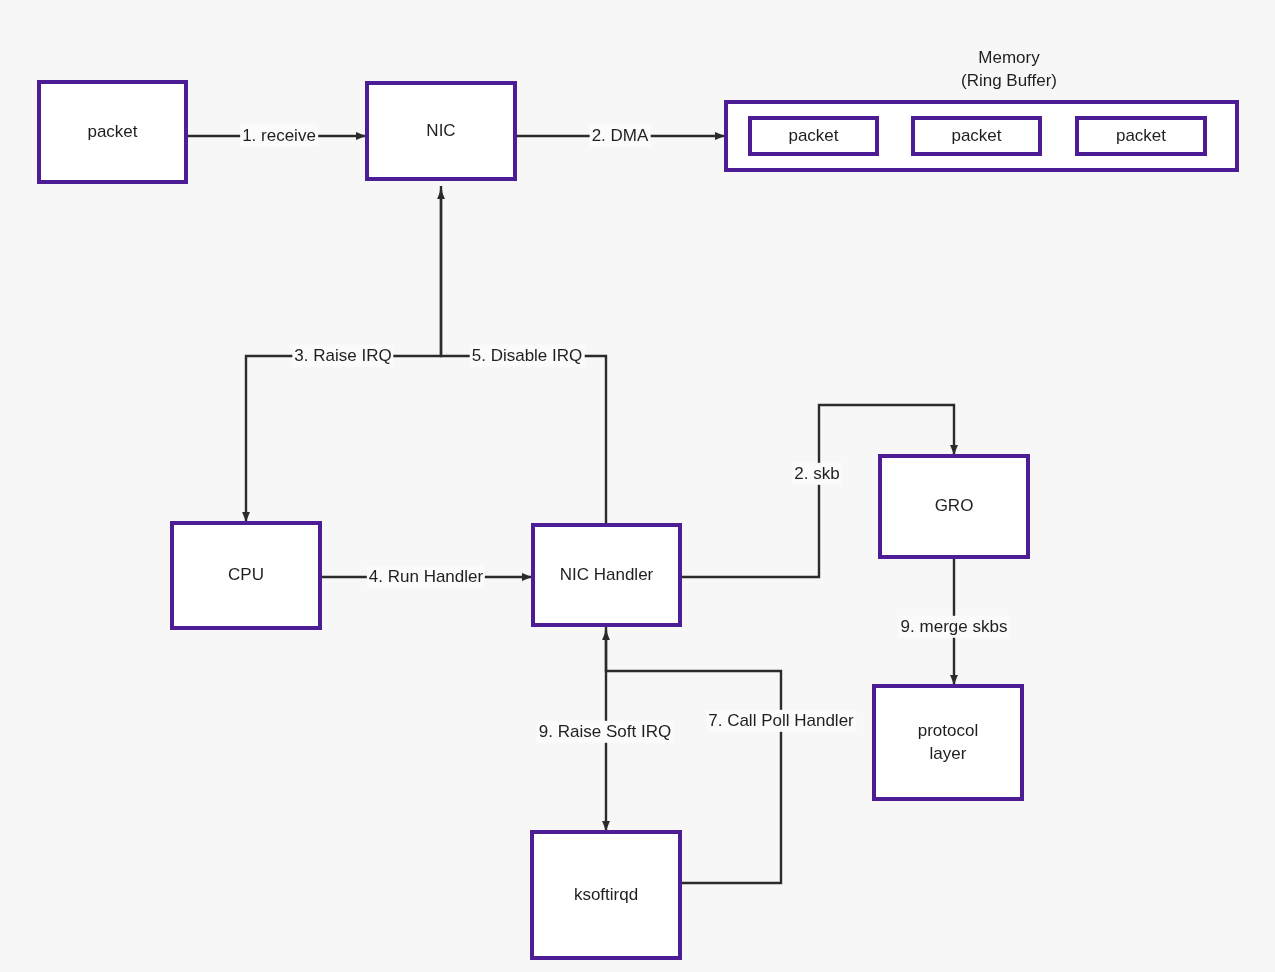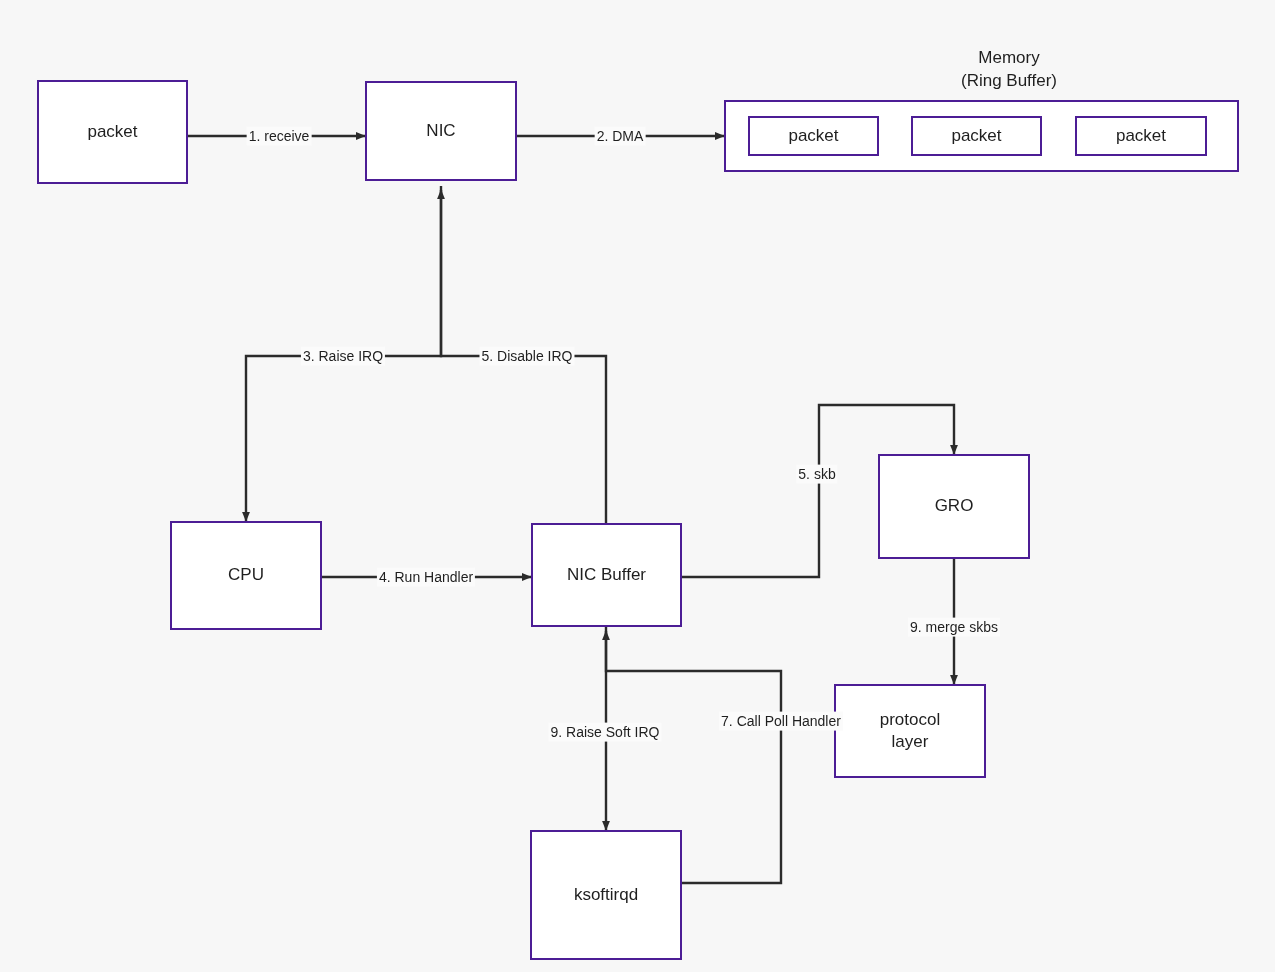"packet" .node { border: 2px solid #4c1d95 -> 4px solid #4c1d95 }
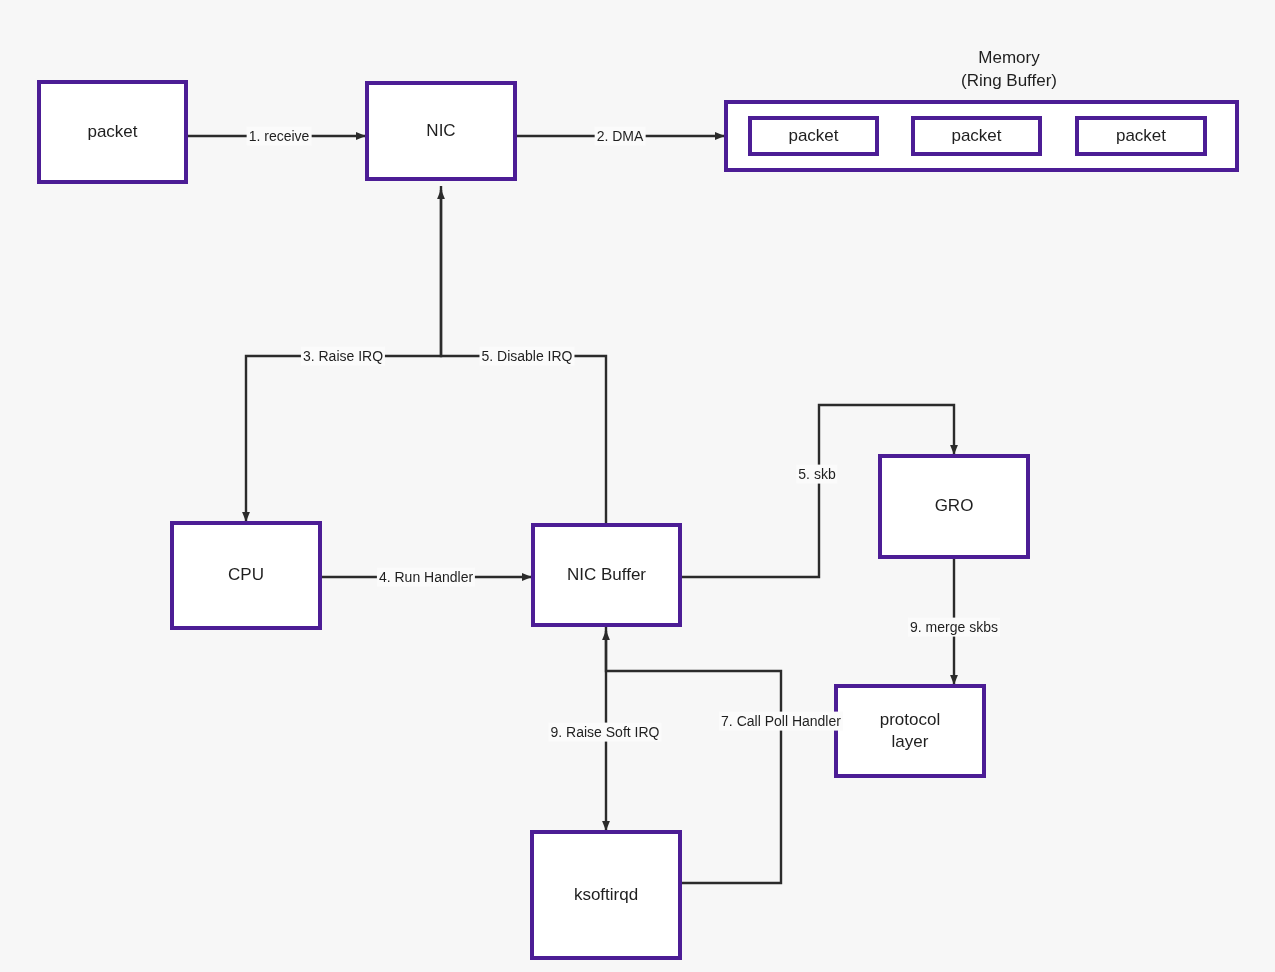"1. receive" .edge-label { font-size: 14px -> 17px }
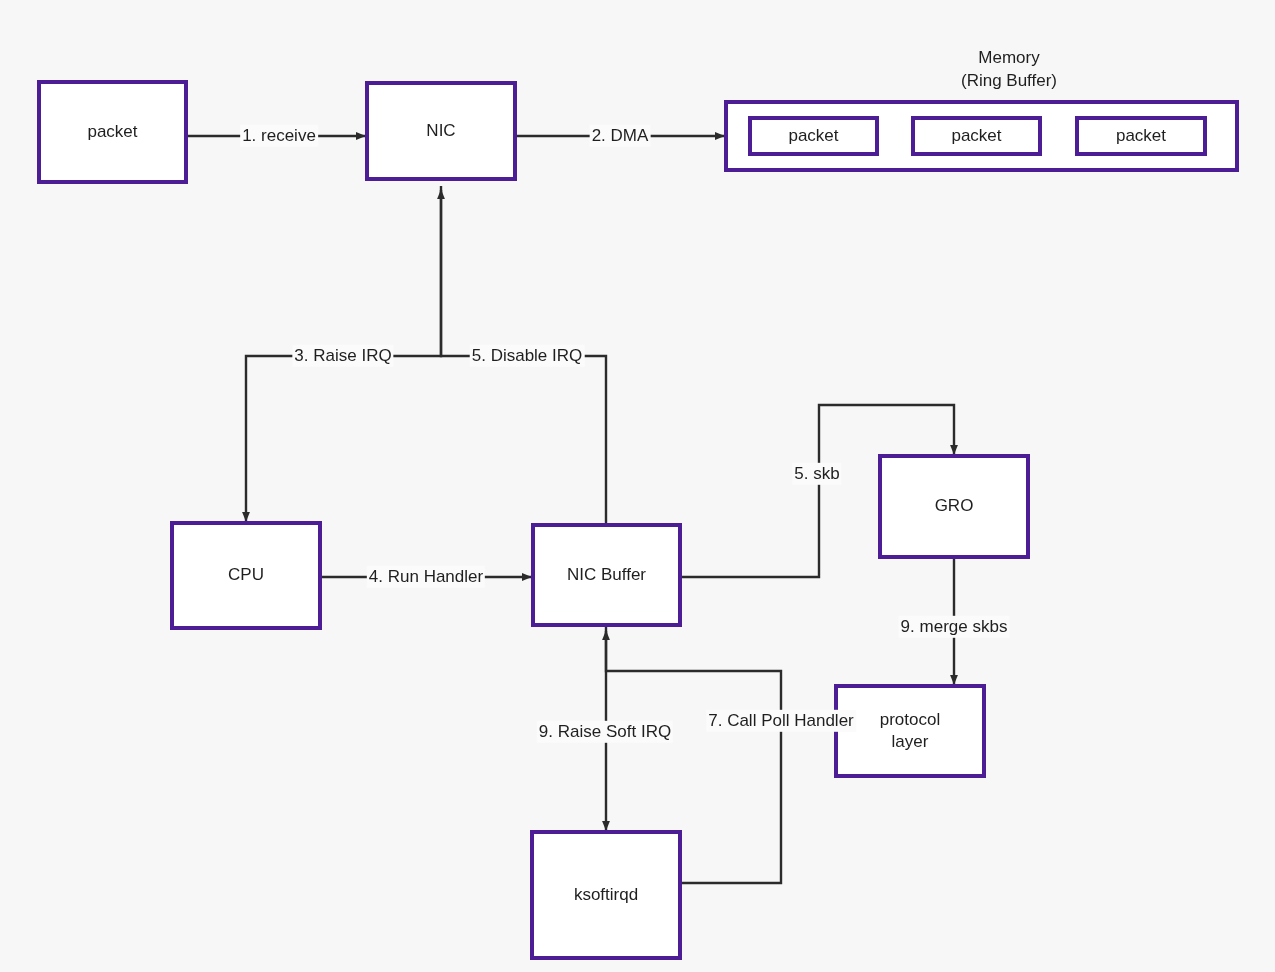"5. skb" div.edge-label { text: 5 -> 2 }
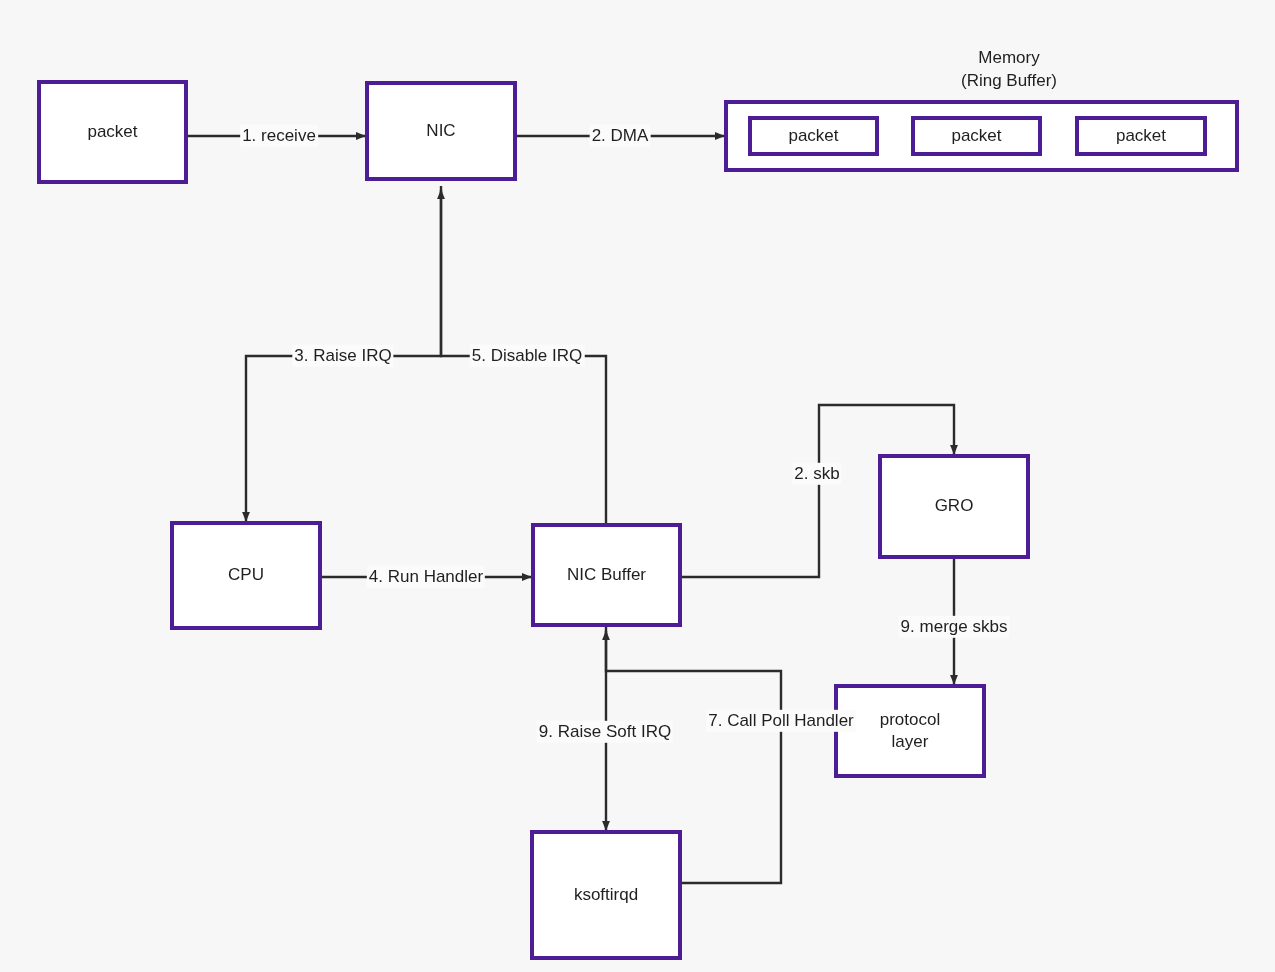"NIC Buffer" span { text: Buffer -> Handler }
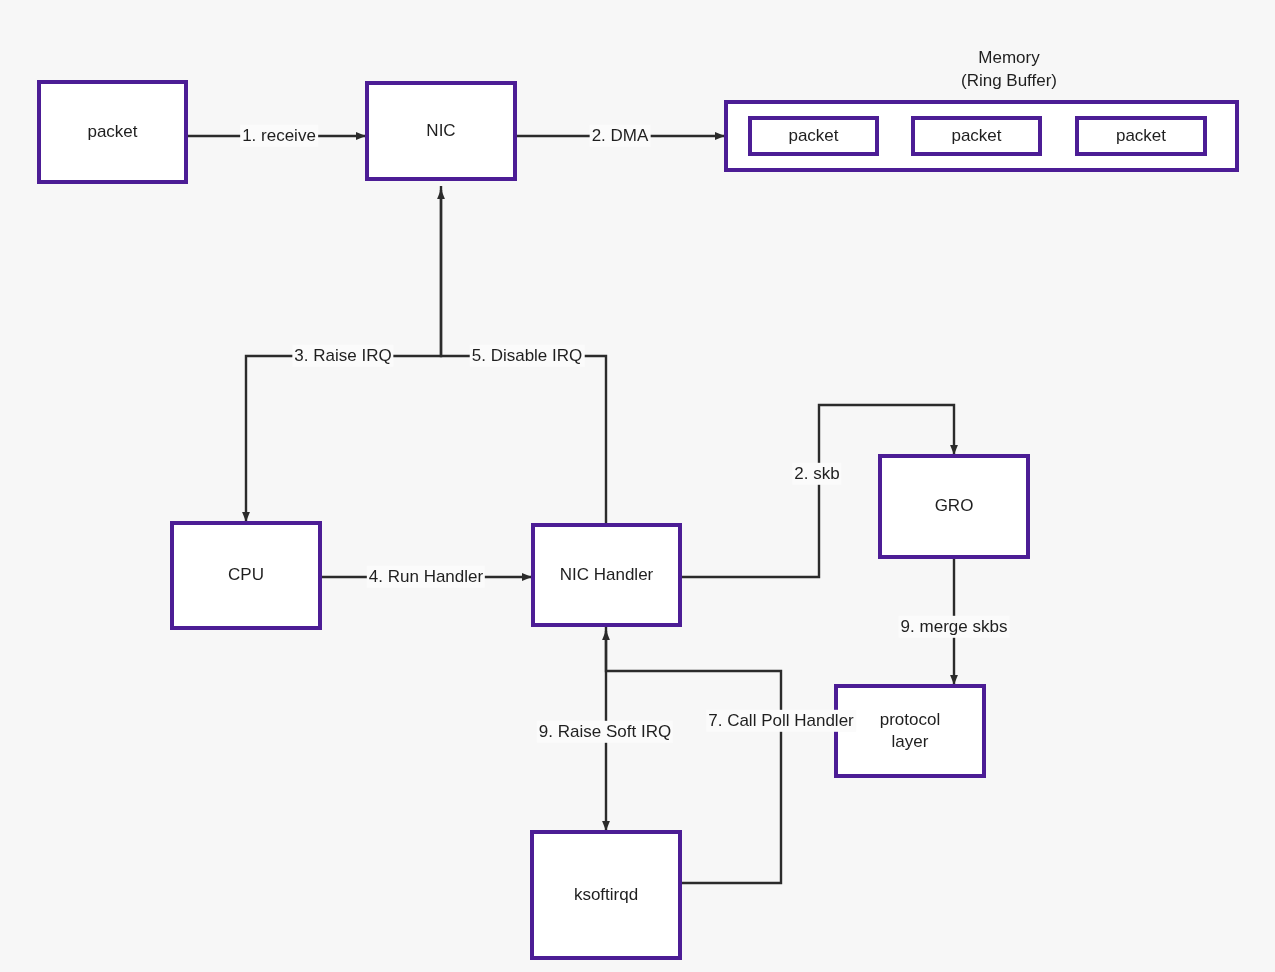"protocol" div.node { height: 94px -> 117px; left: 834px -> 872px }
